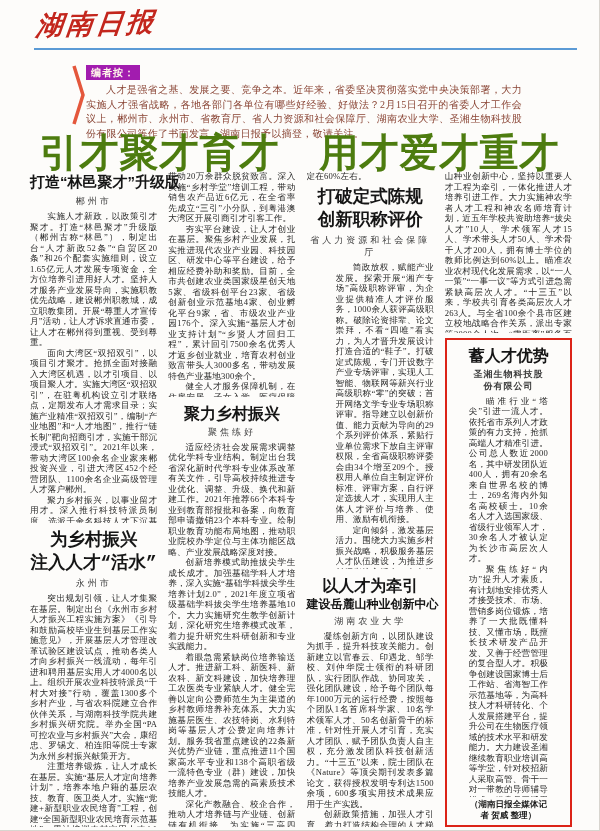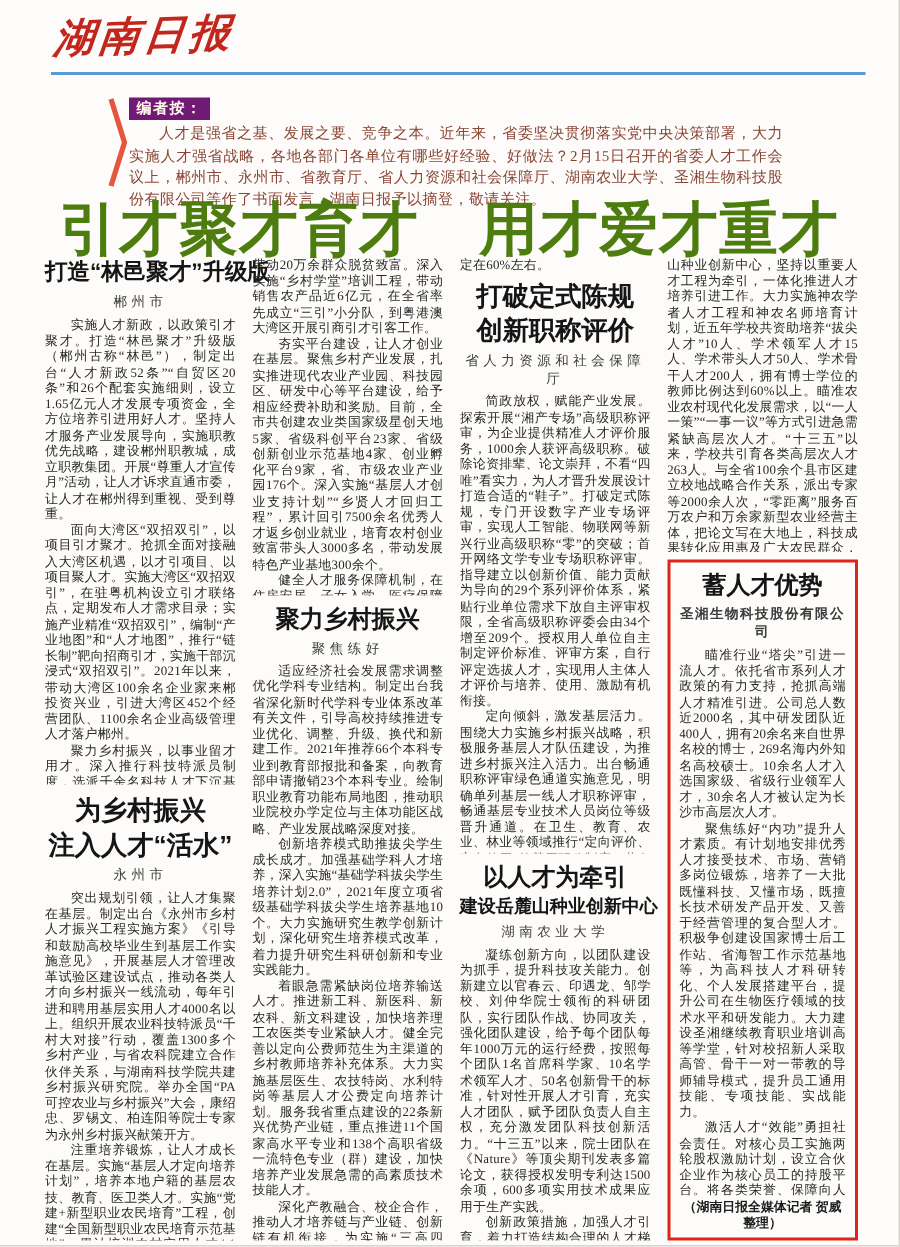"编者按：" .ednote-label { background: #701a75 -> #a21caf }
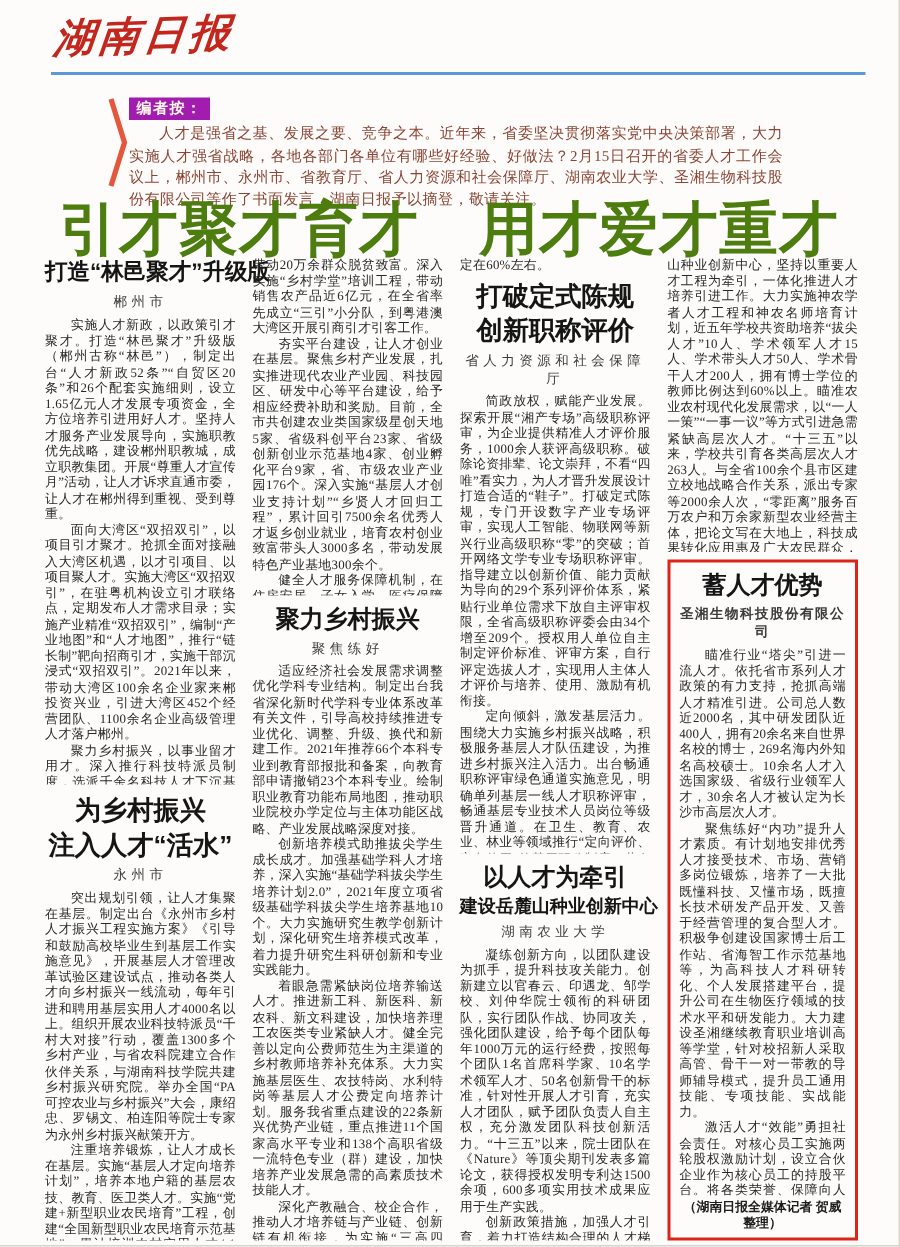"打破定式陈规" .t17 { font-family: none -> Liberation Mono, monospace }
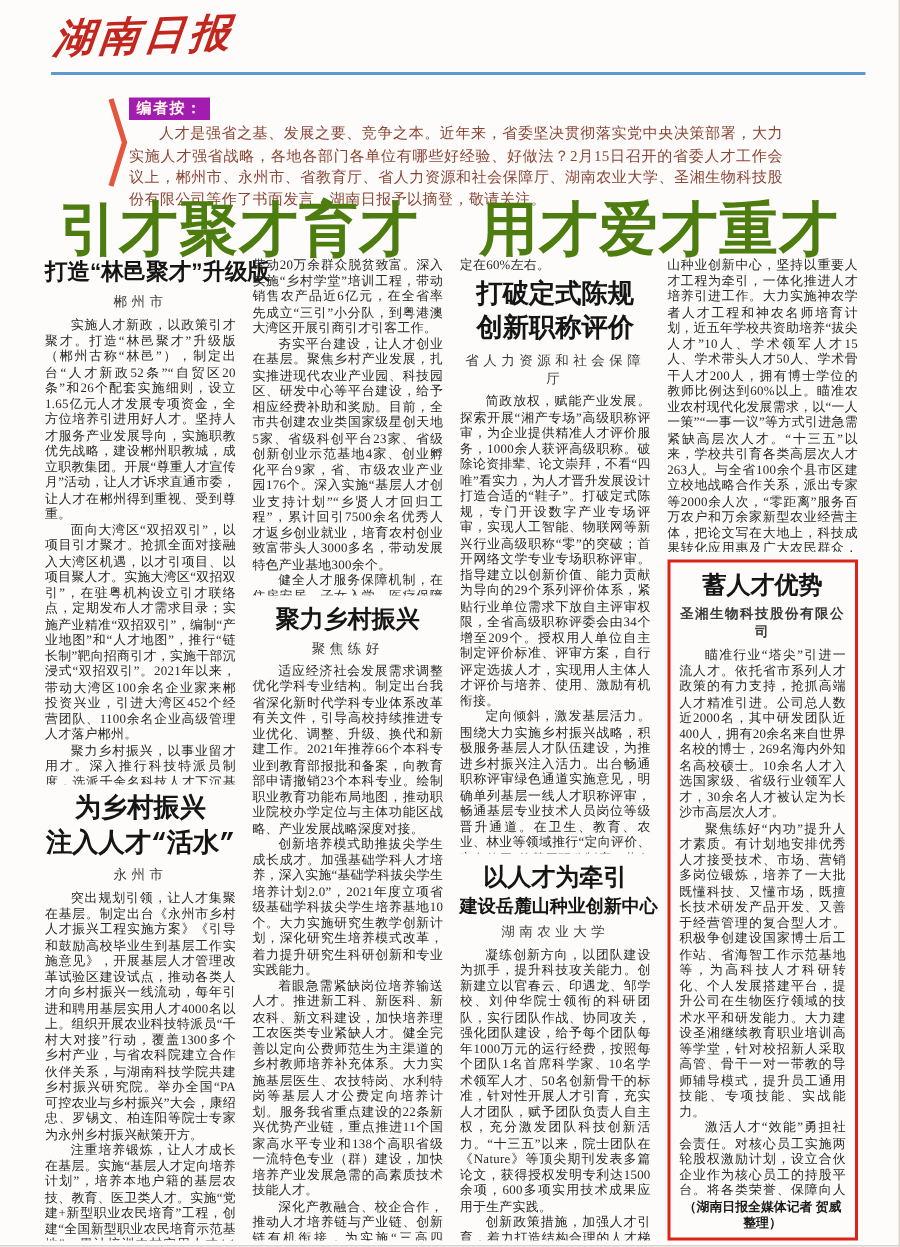"简政放权，赋能产业发展。探索开展“湘产专场”高级职称评审，为企业提供精准人才评价" .h-c1 { margin-left: none -> 29px }
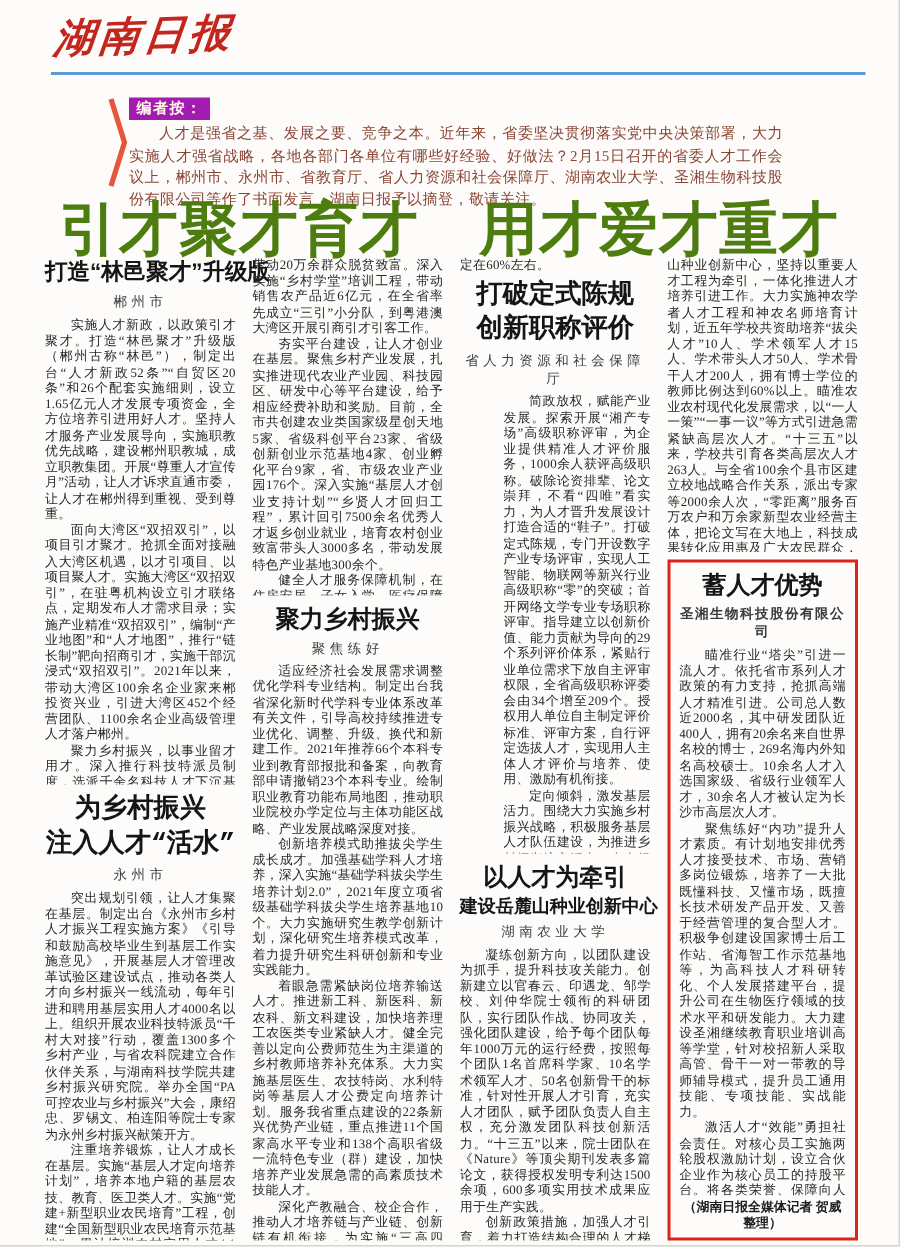"蓄人才优势" .redbox { padding: 5px 6px 4px -> 5px 22px 4px }
